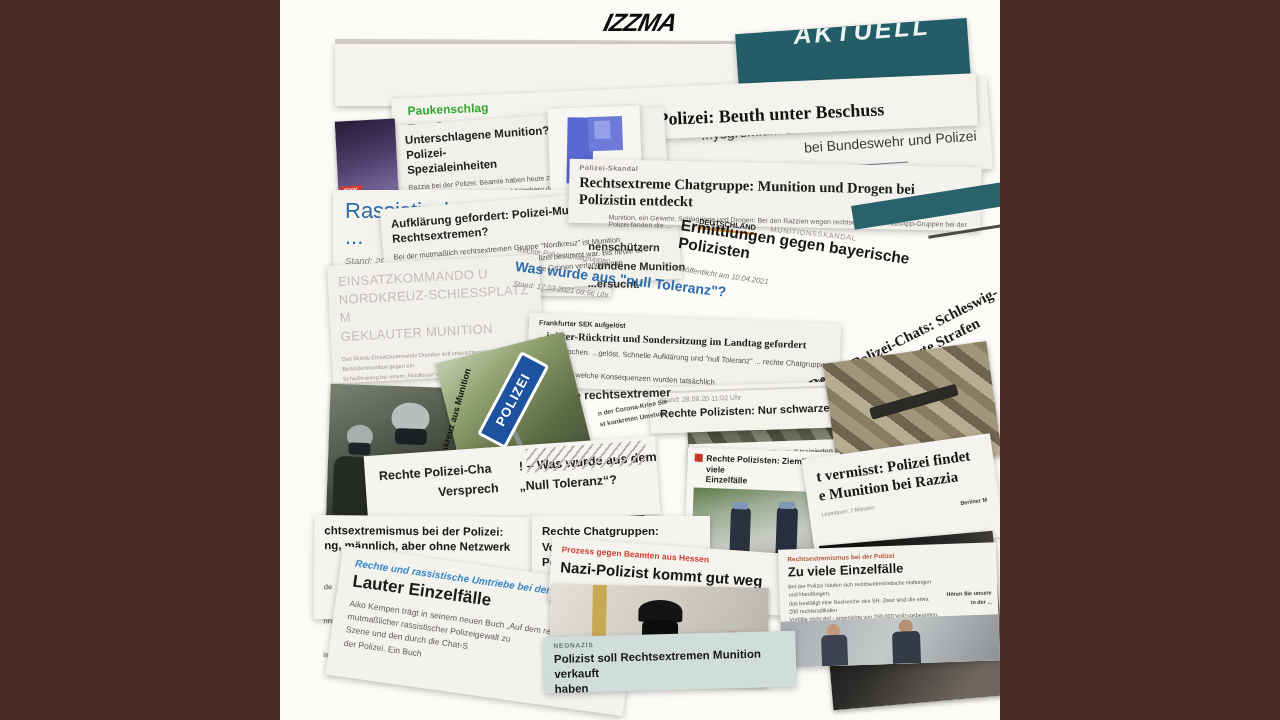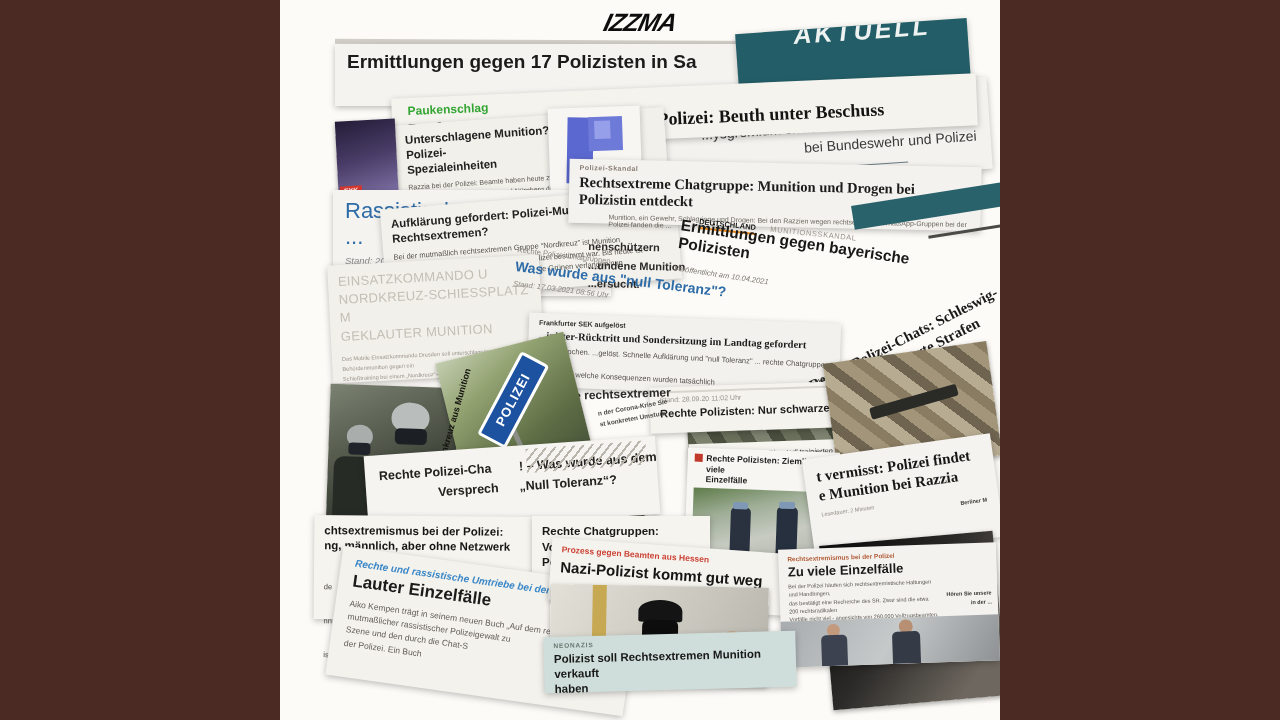"Ermittlungen gegen 17 Polizisten in" p { html: <p>Ermittlungen gegen 17 Polizisten in Sa</p> -> none }
